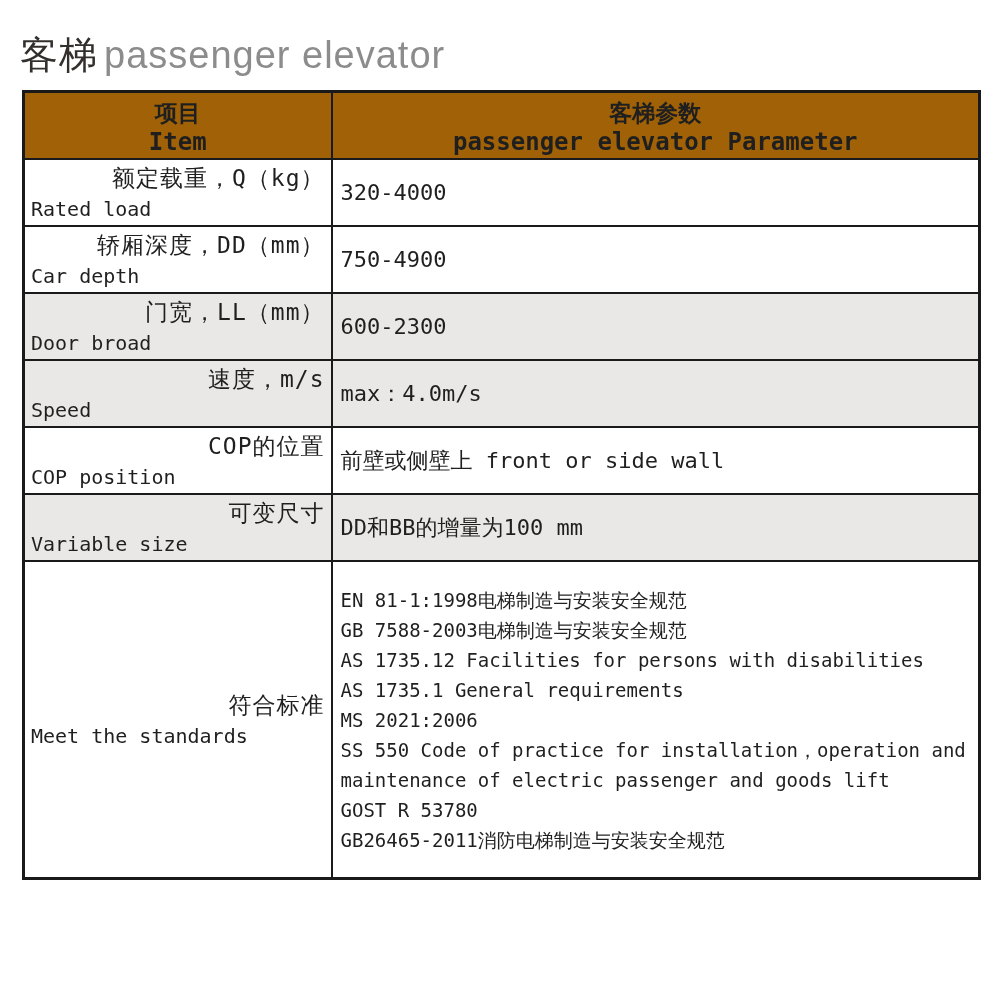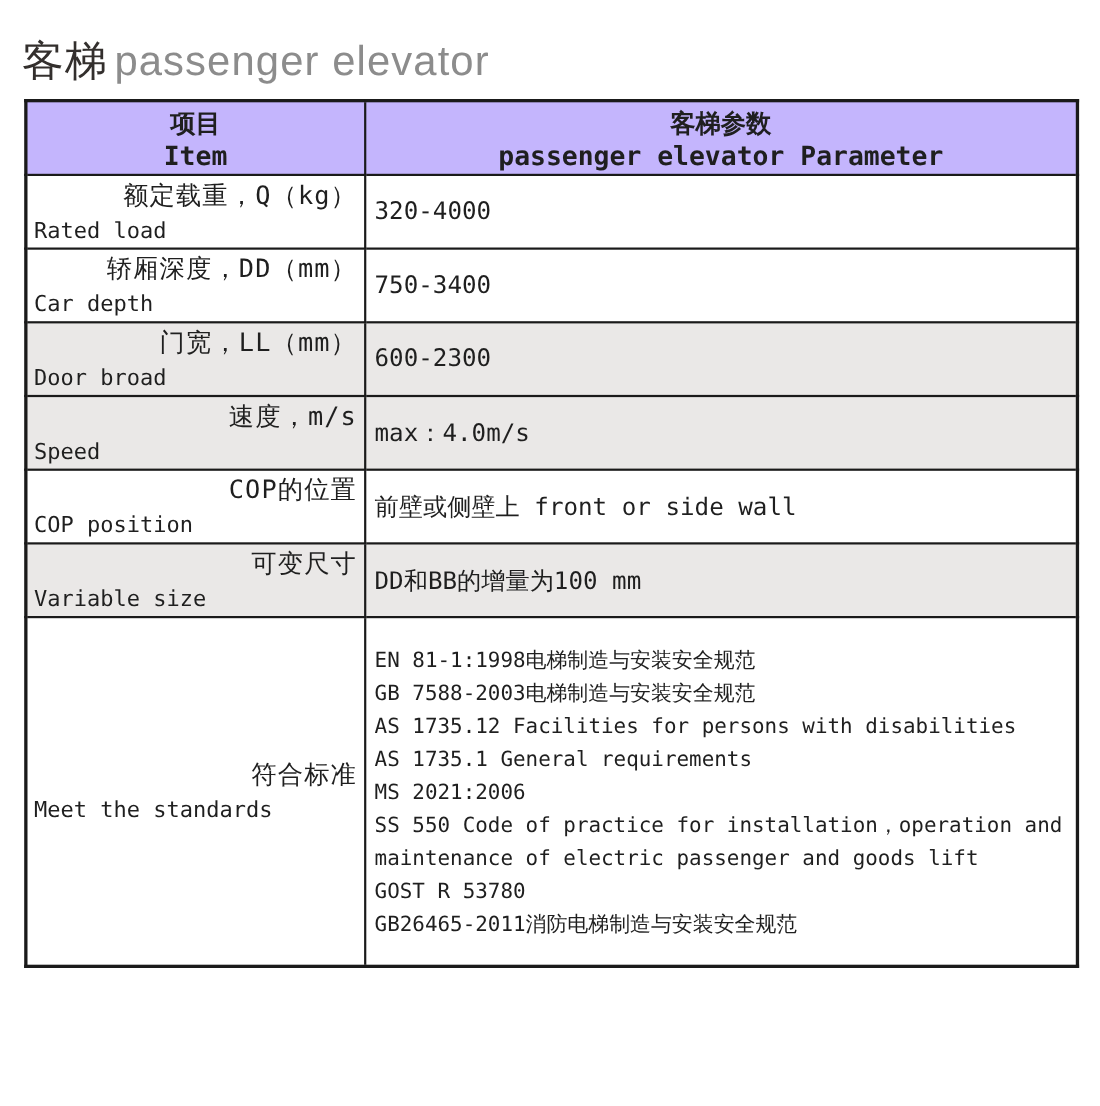"项目" th { background: #c4b5fd -> #a16207 }
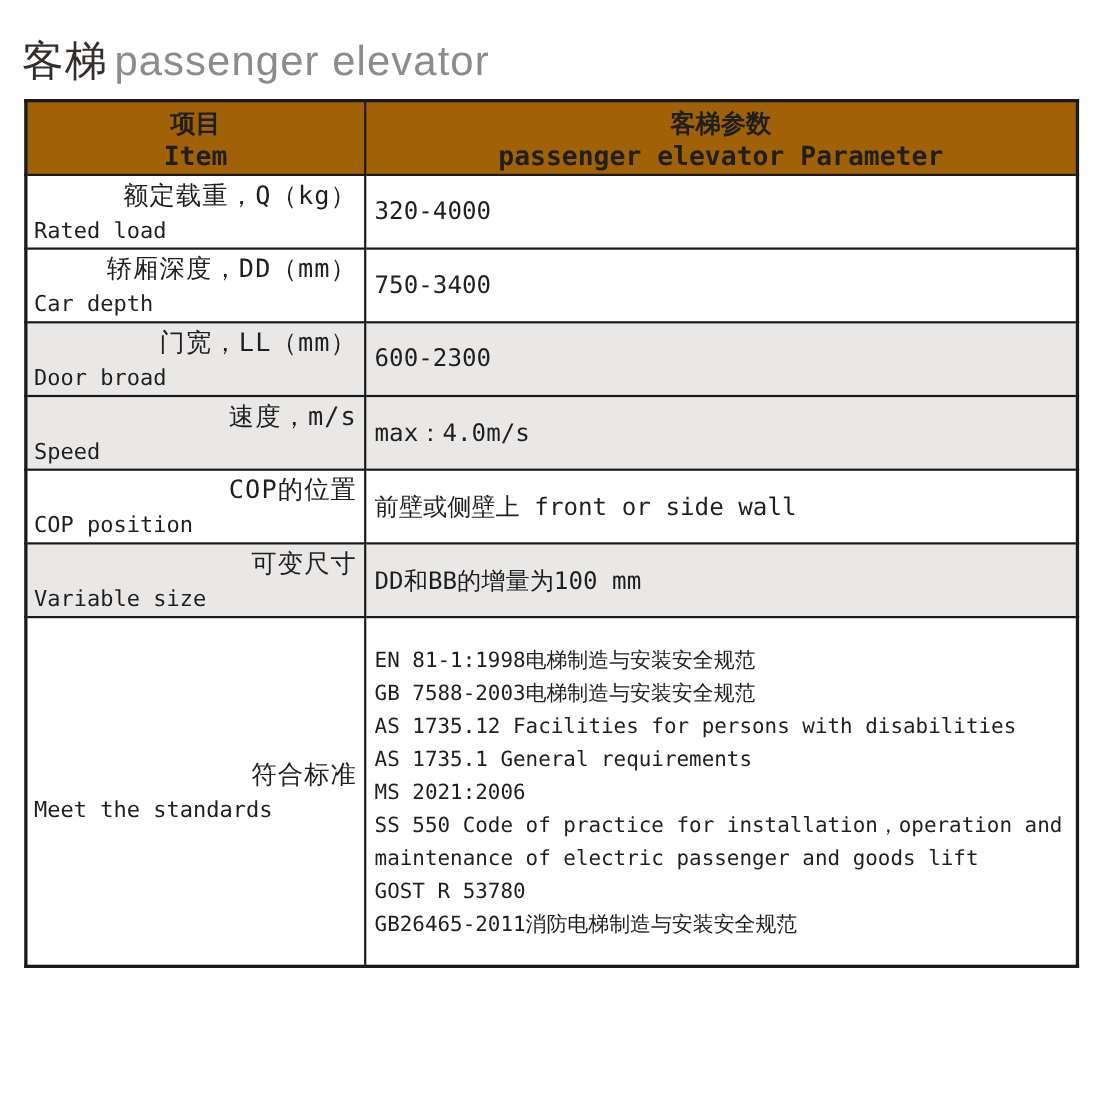"750-3400" td.value-cell { text: 750-3400 -> 750-4900 }
